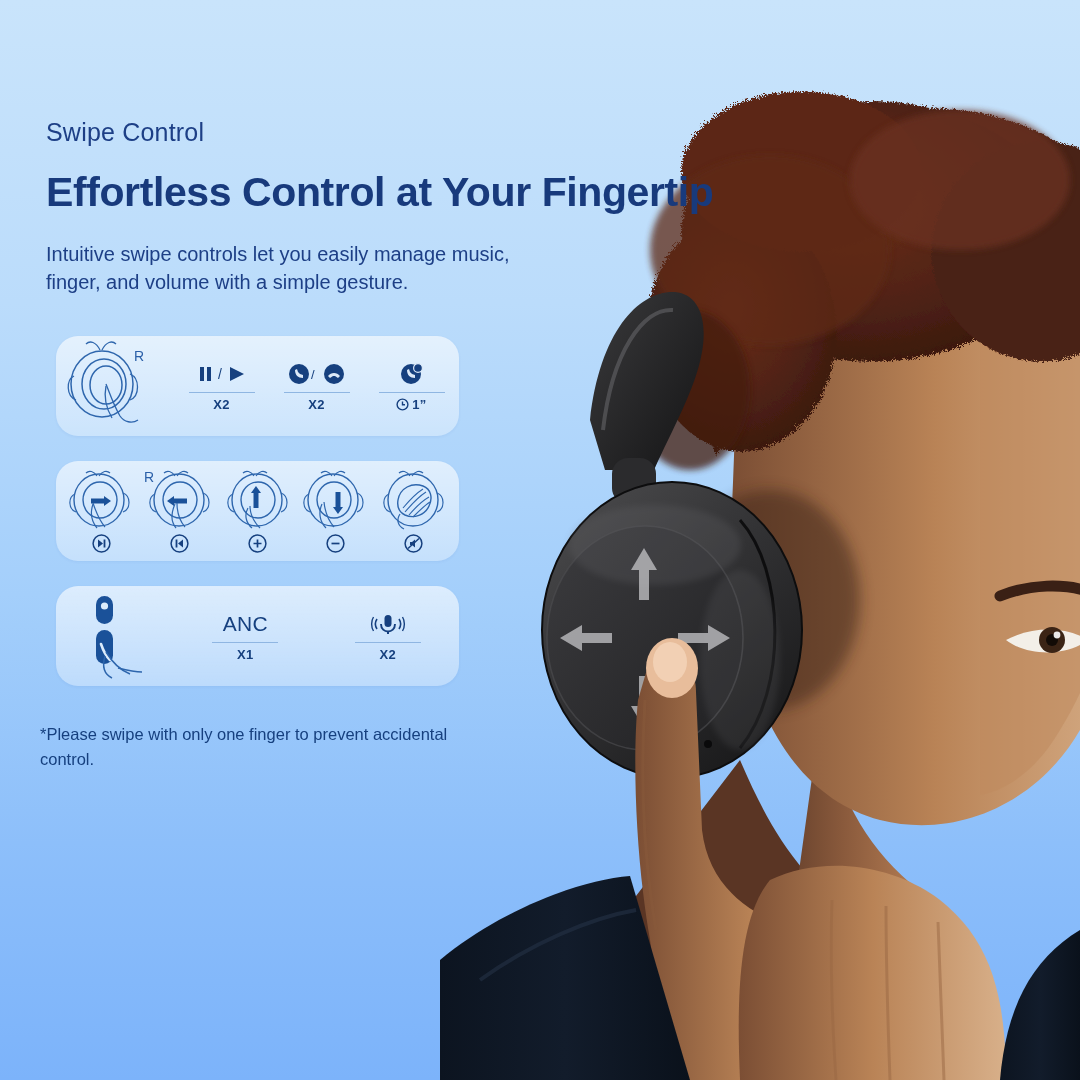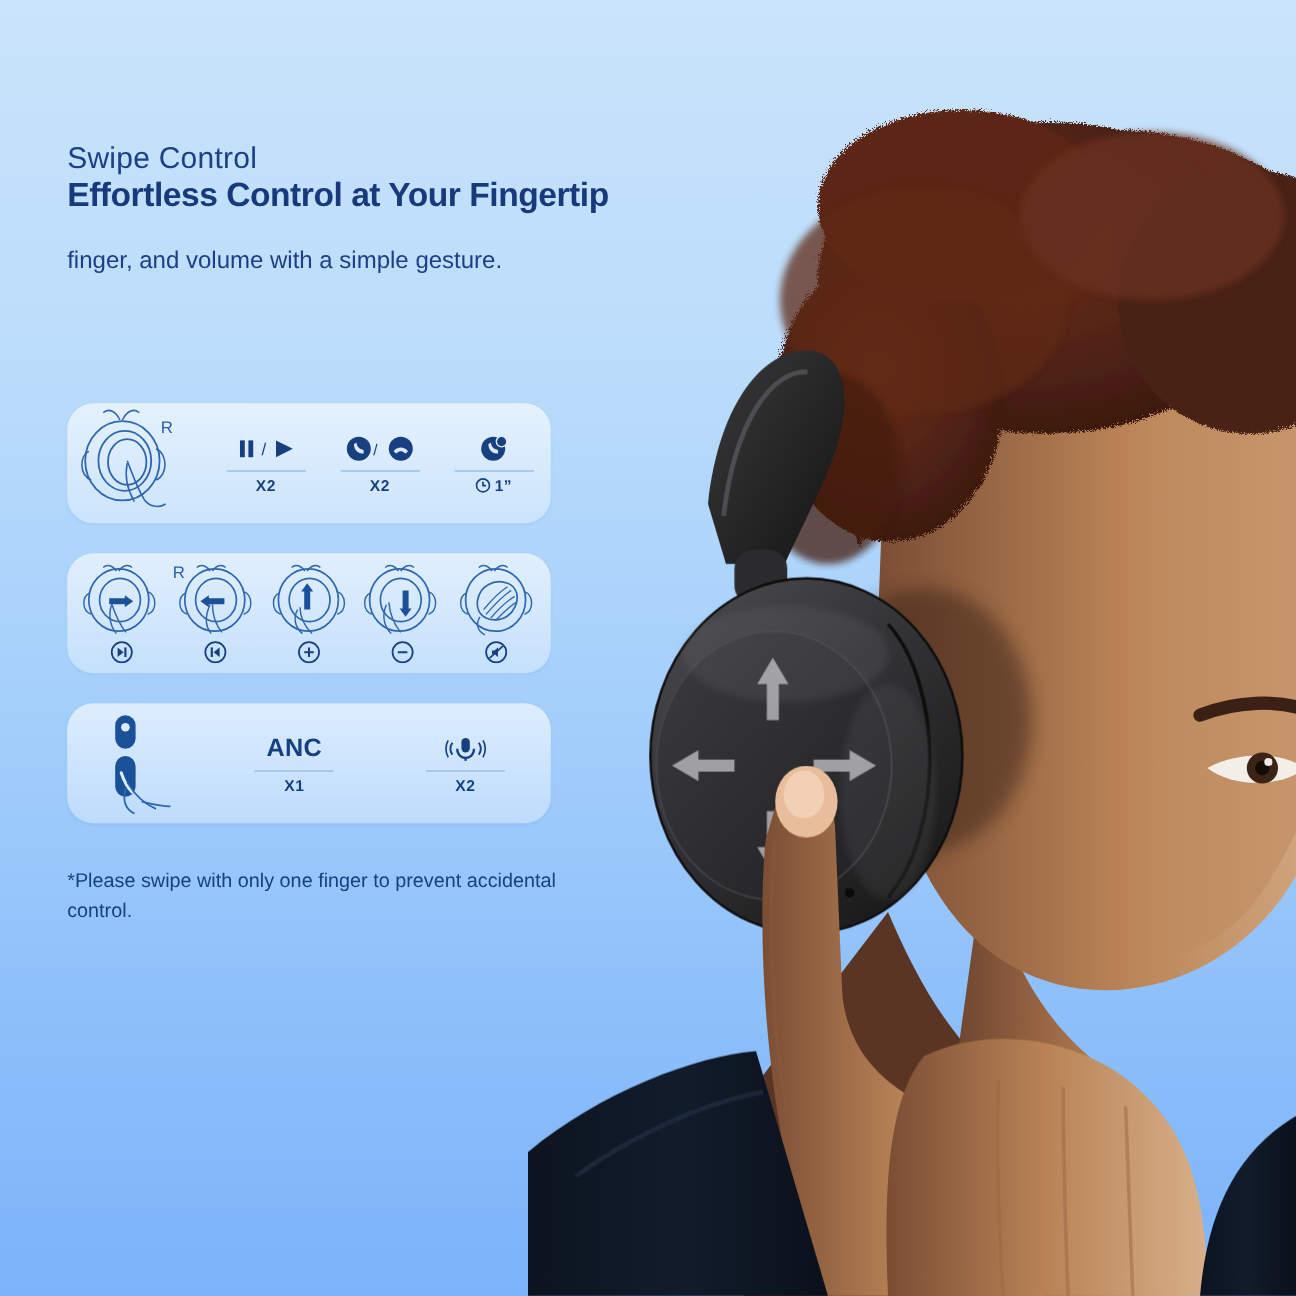"Swipe Control" #copy { left: 56px -> 46px }
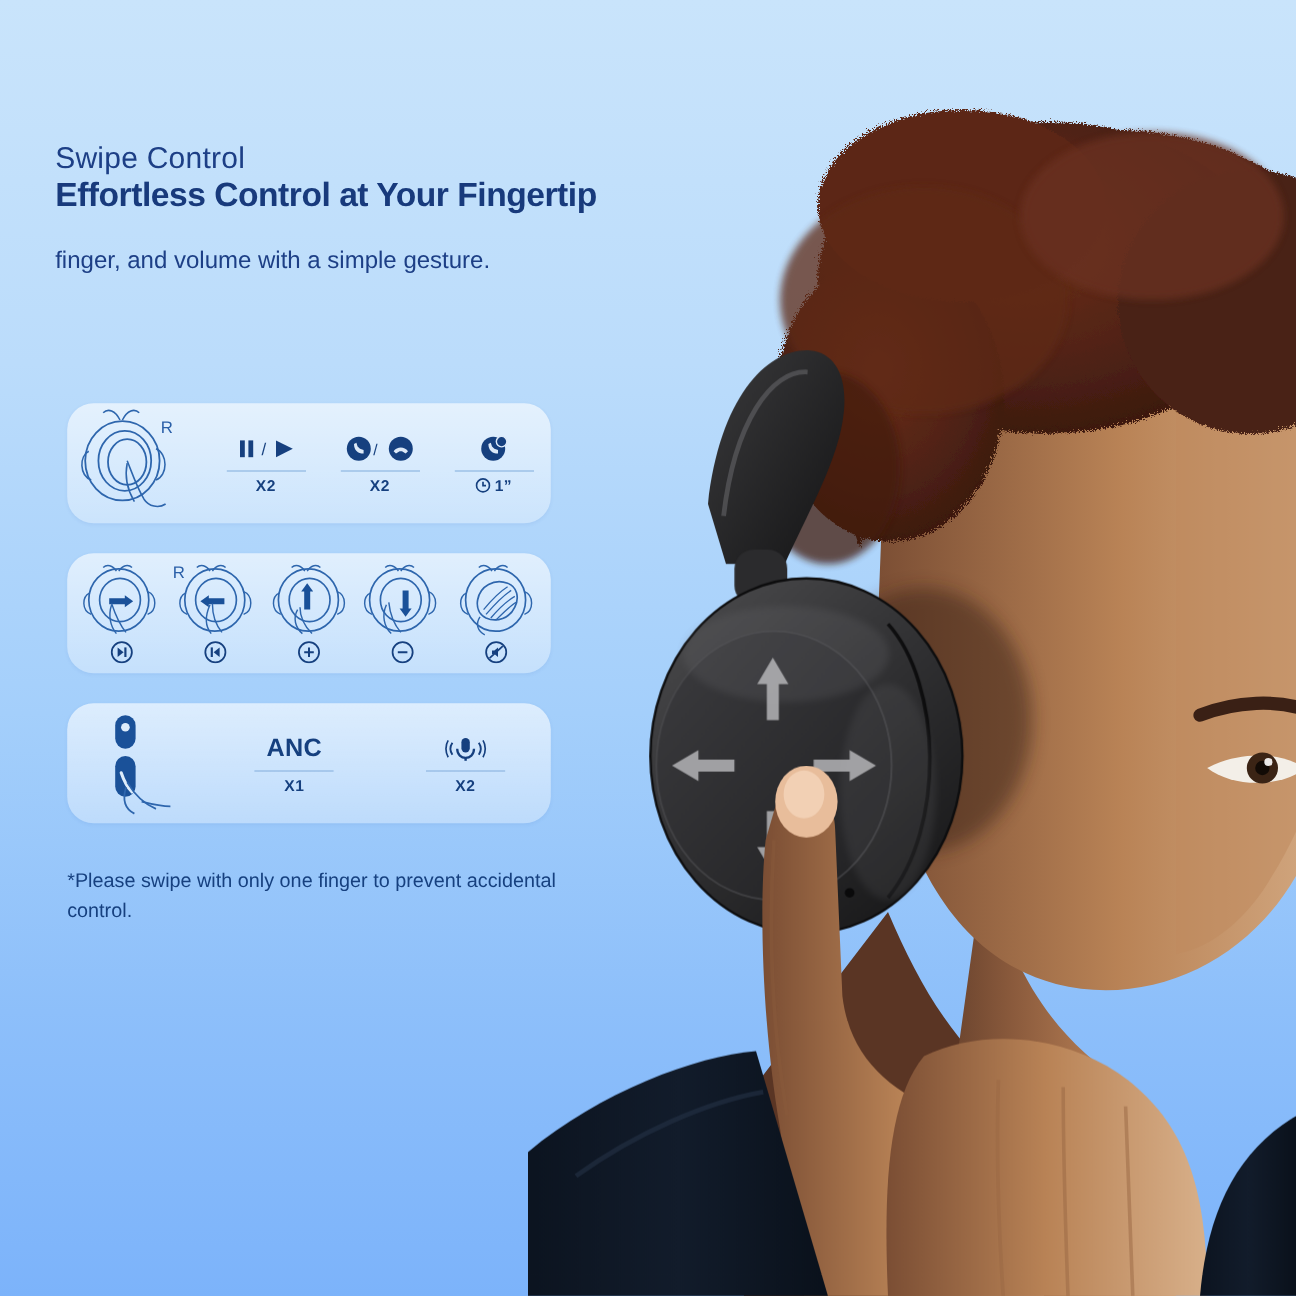"Effortless Control at Your Fingertip" .headline { font-size: 28px -> 41px; margin-top: none -> 22px }
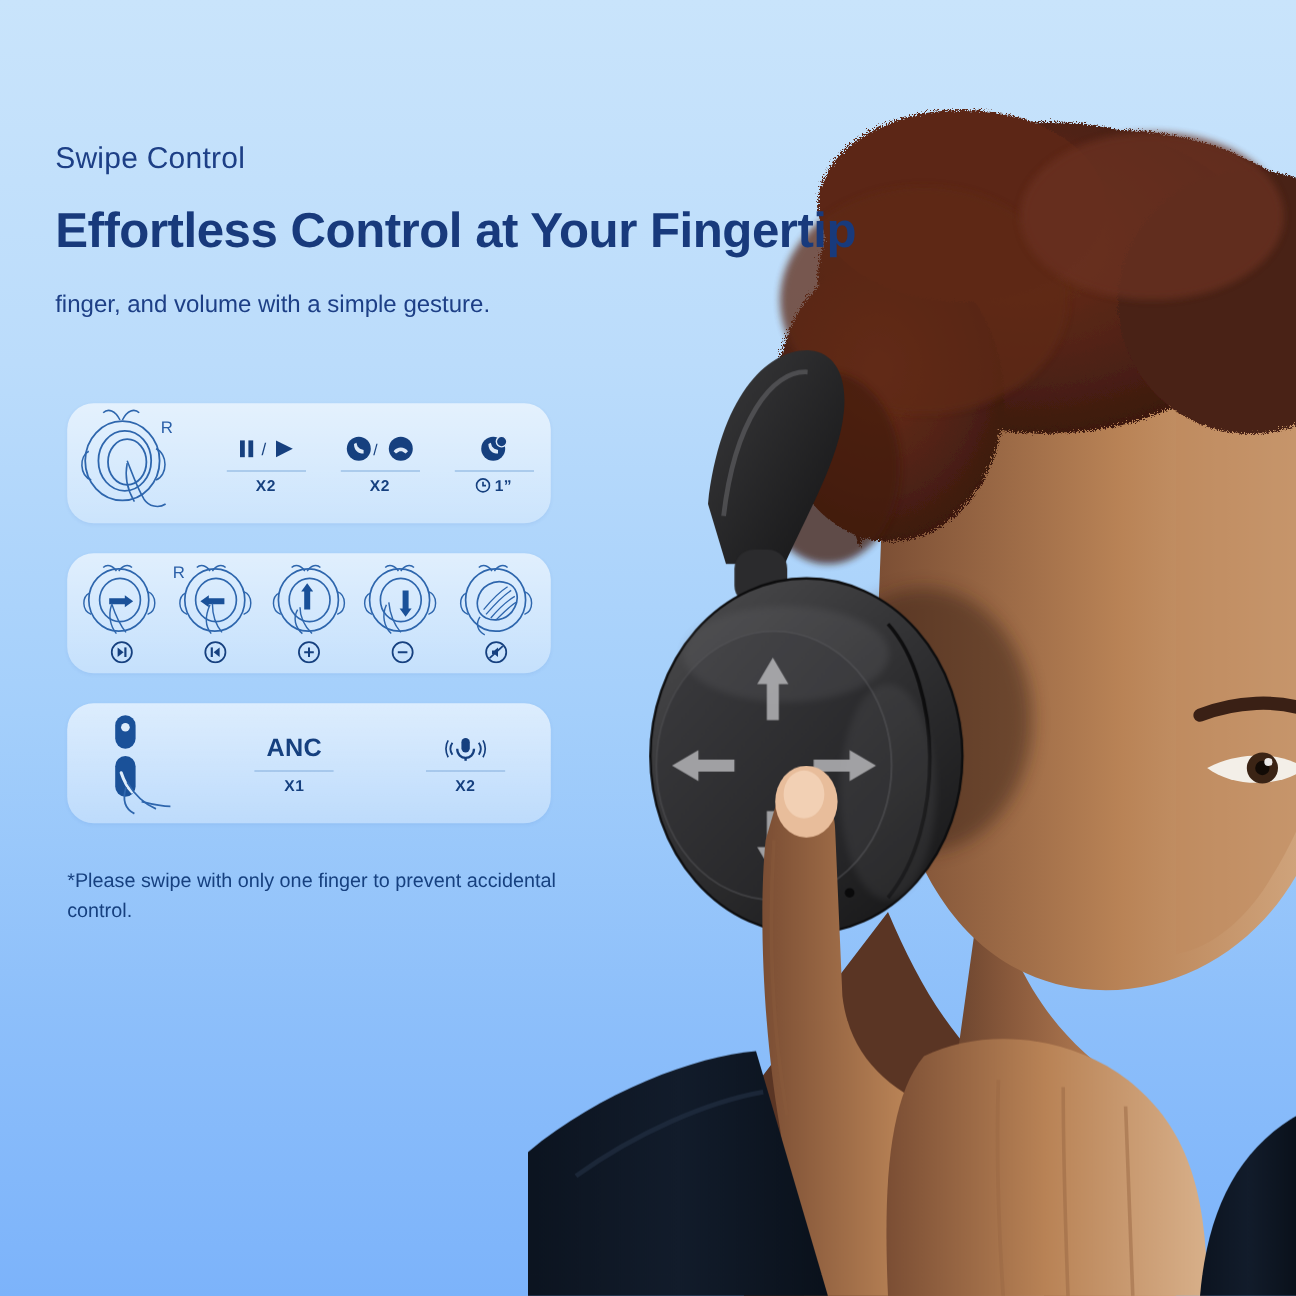"Intuitive swipe controls let you" div { html: none -> <div>Intuitive swipe controls let you easily manage music,</div> }
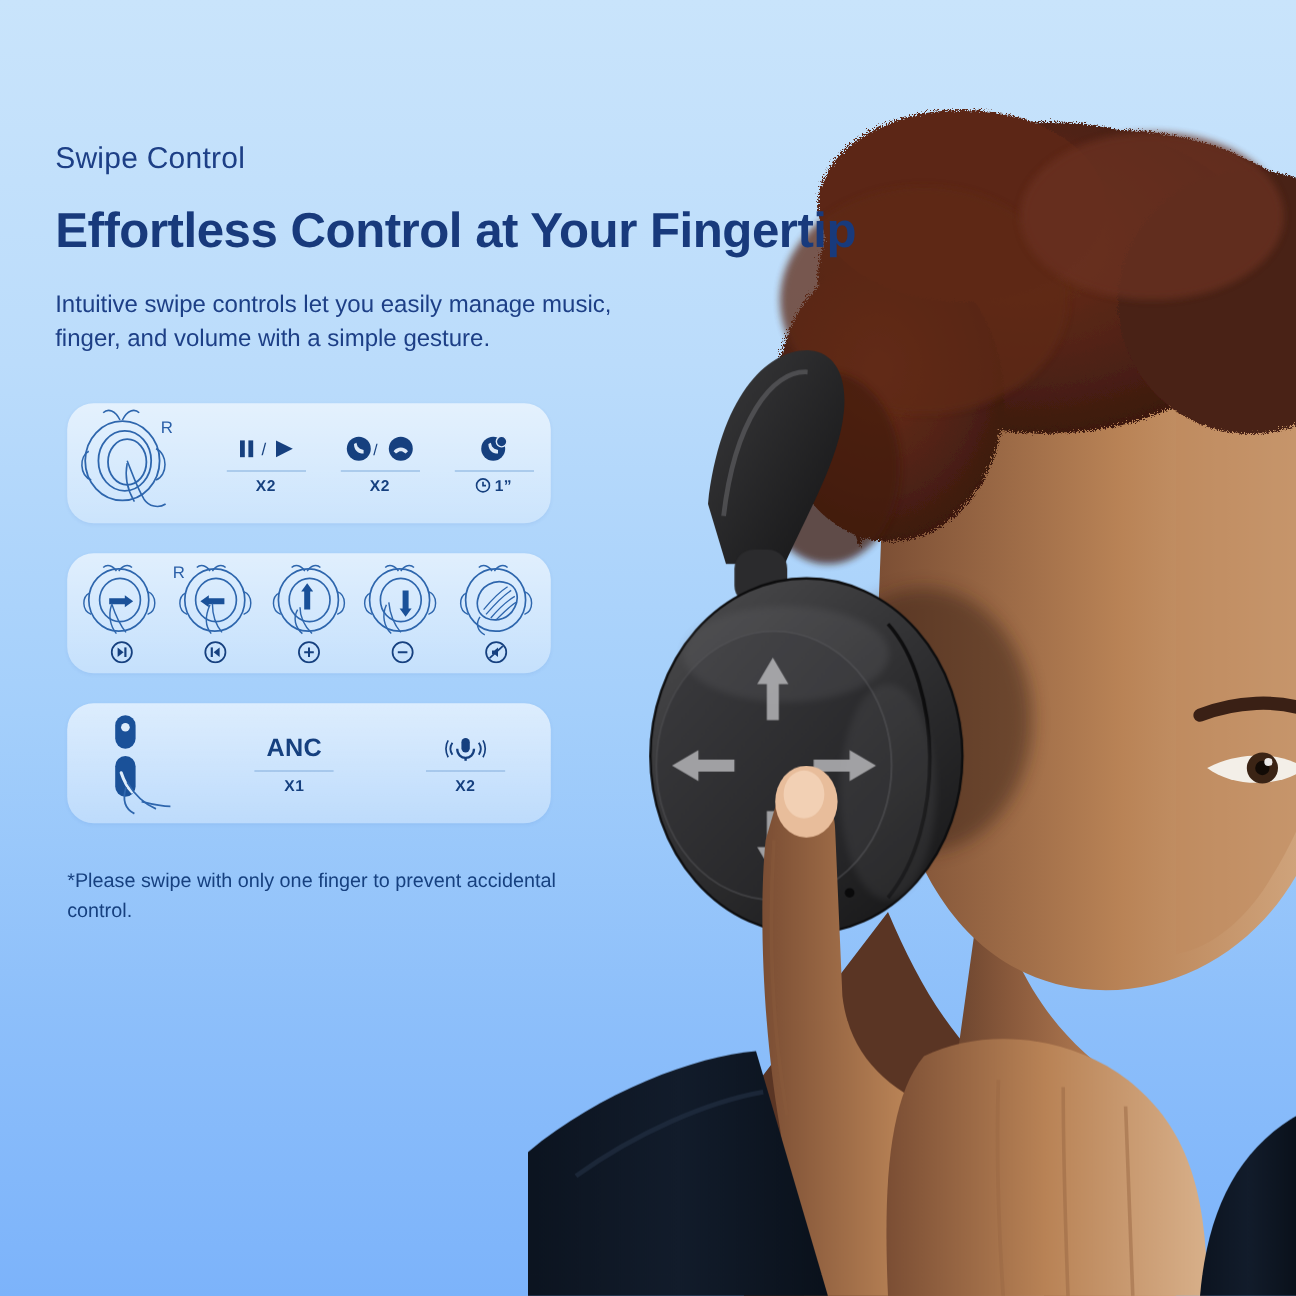"ANC" .anc { font-weight: 700 -> 400 }
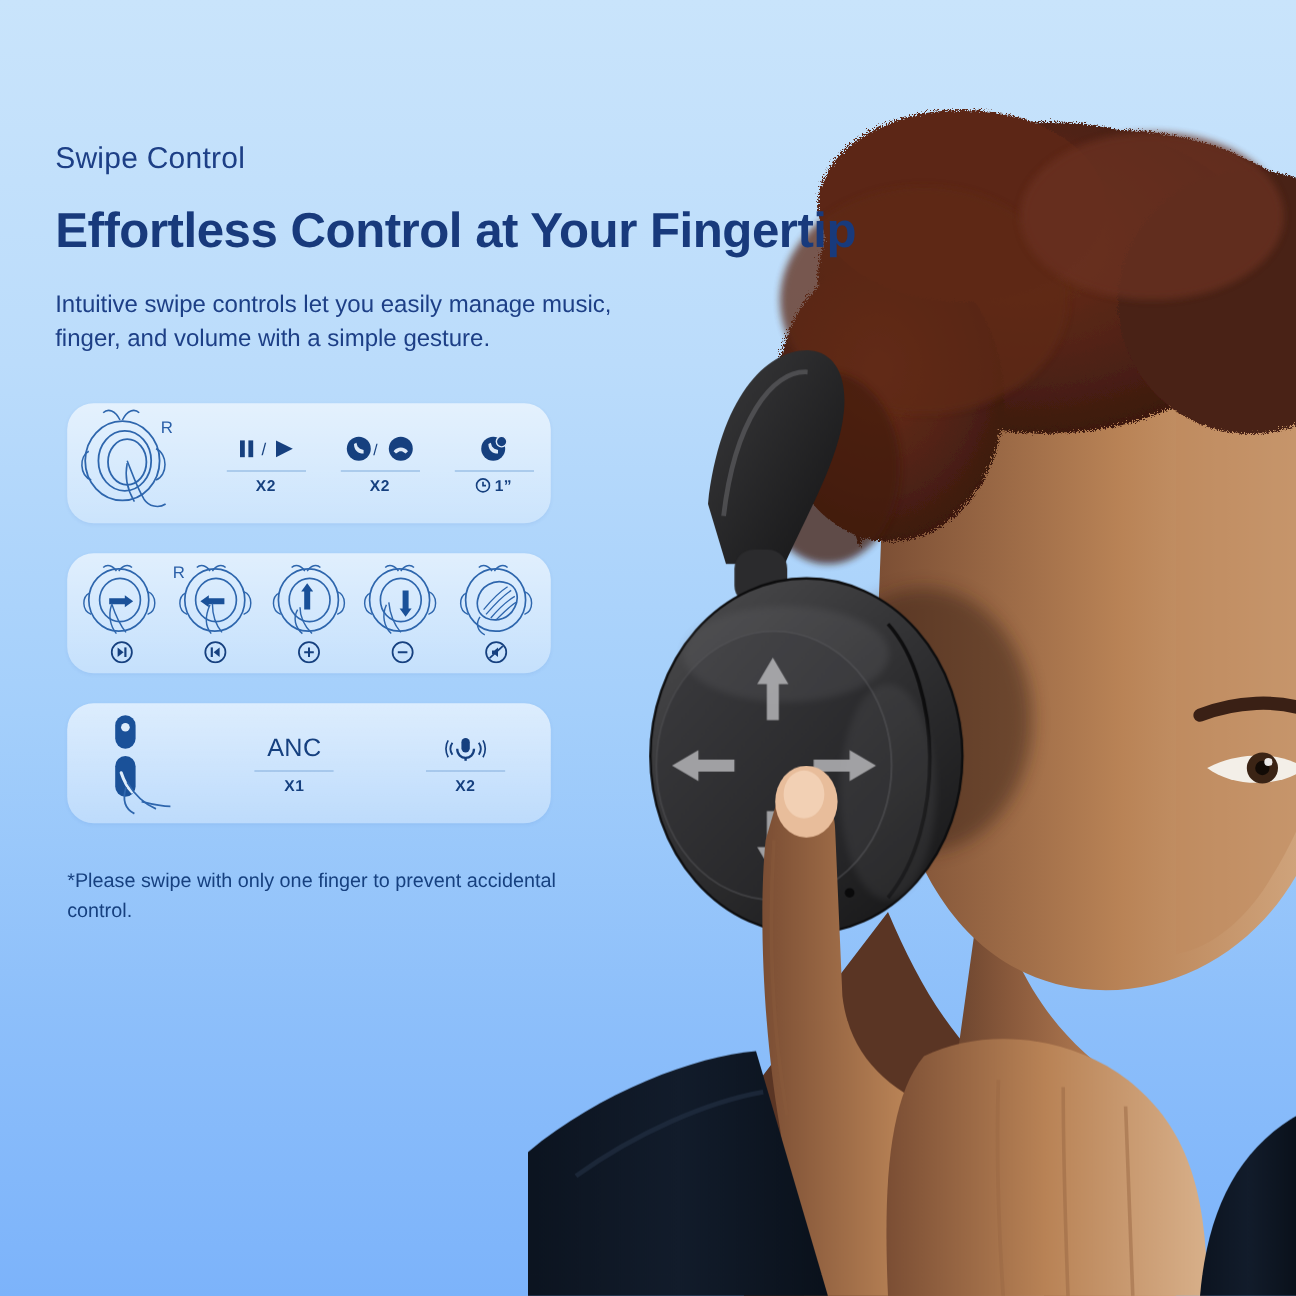"*Please swipe with only one" .note { left: 56px -> 40px }
